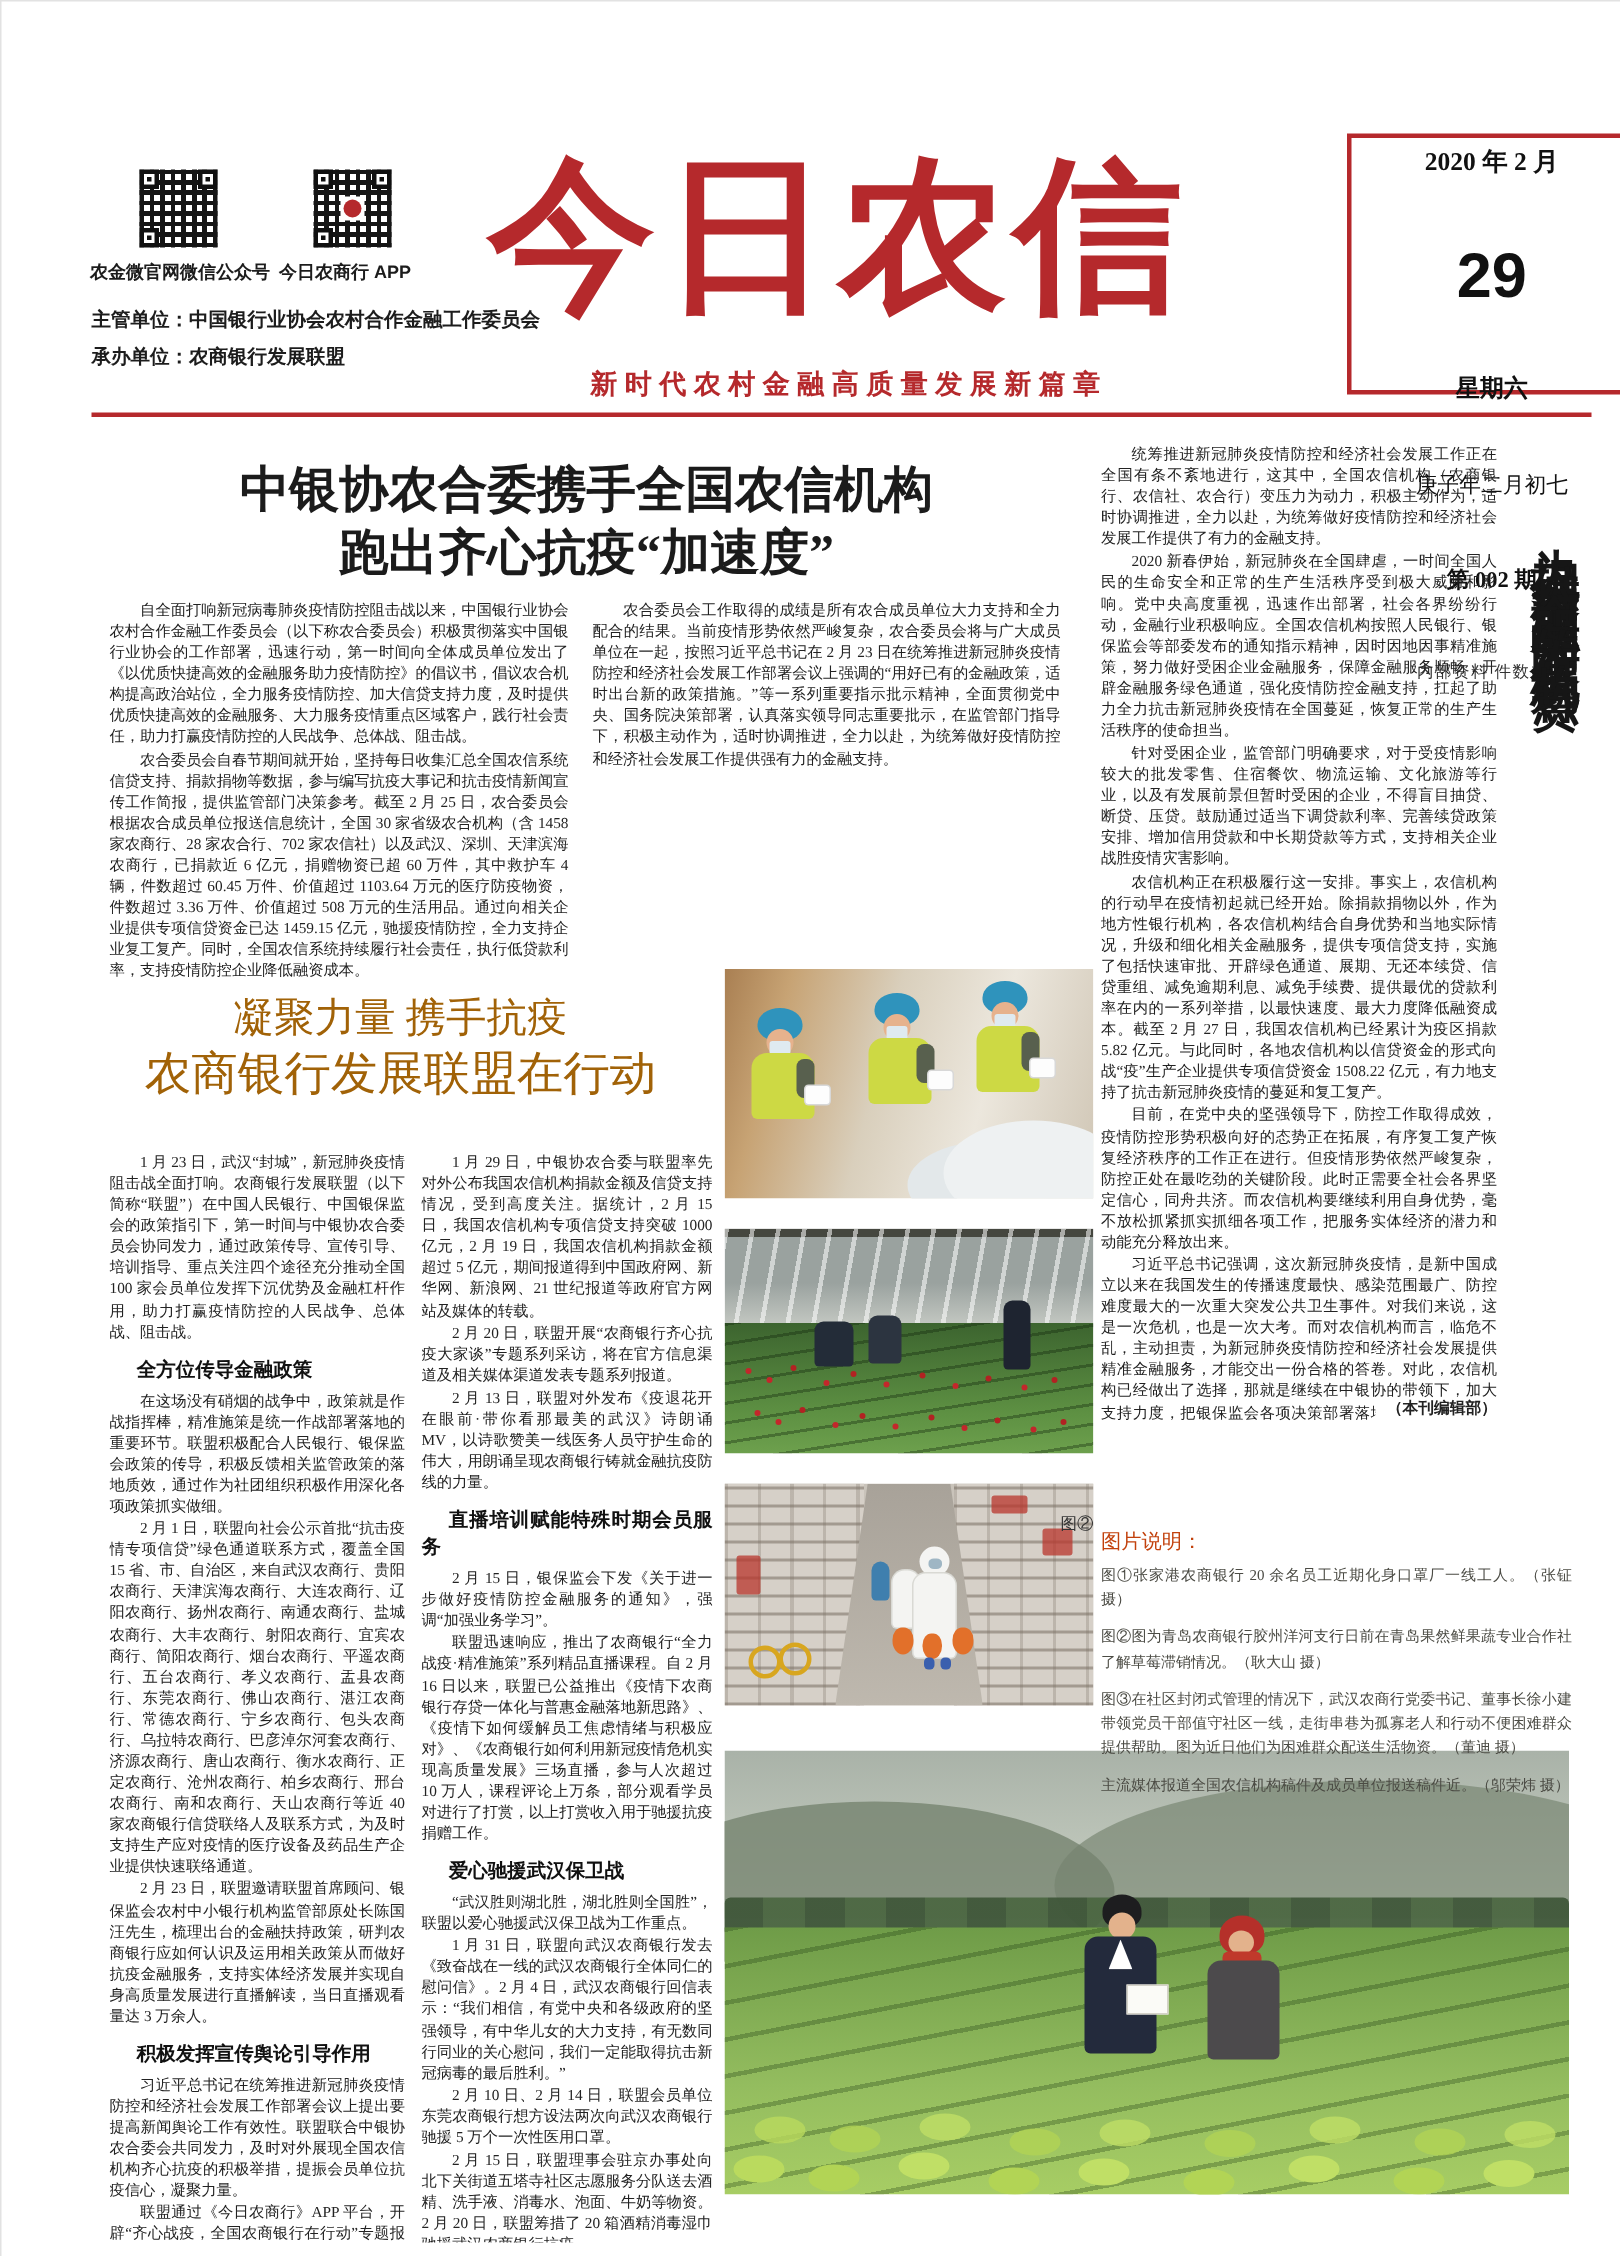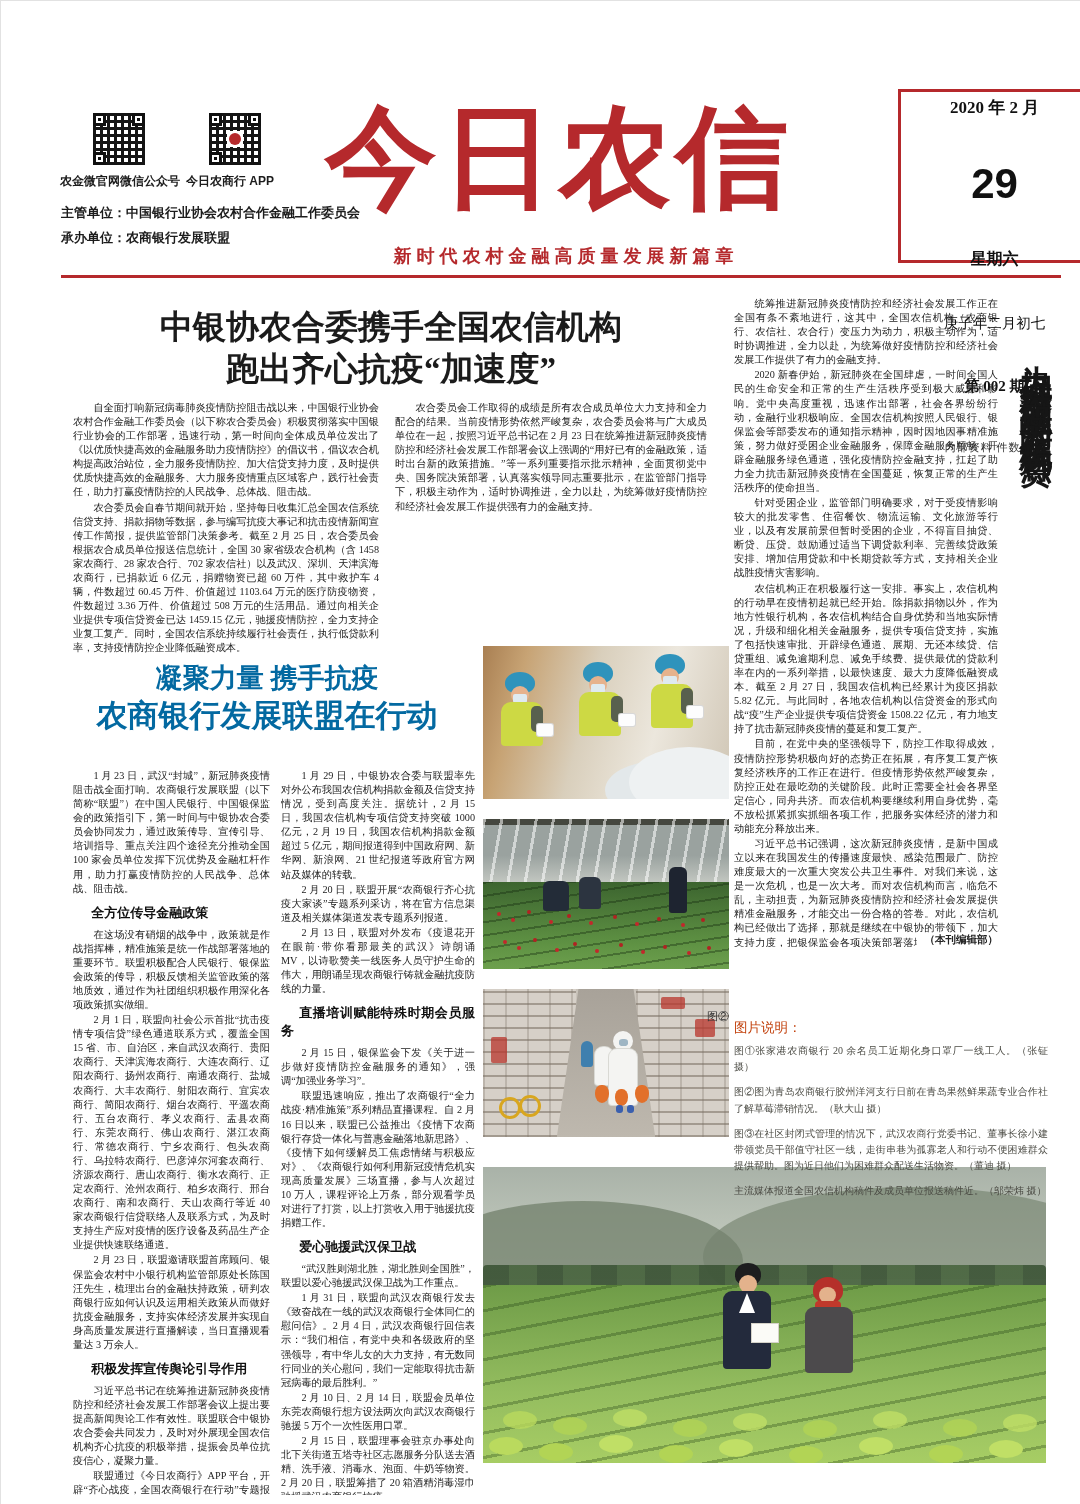"凝聚力量 携手抗疫" .a2-title { color: #0369a1 -> #a16207; font-weight: 700 -> 400 }
